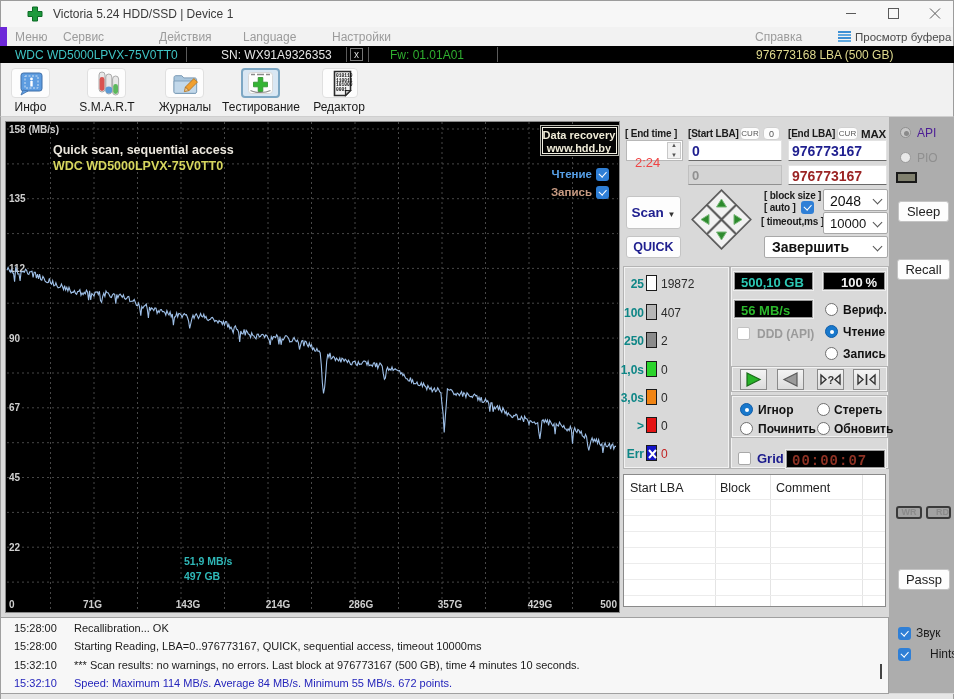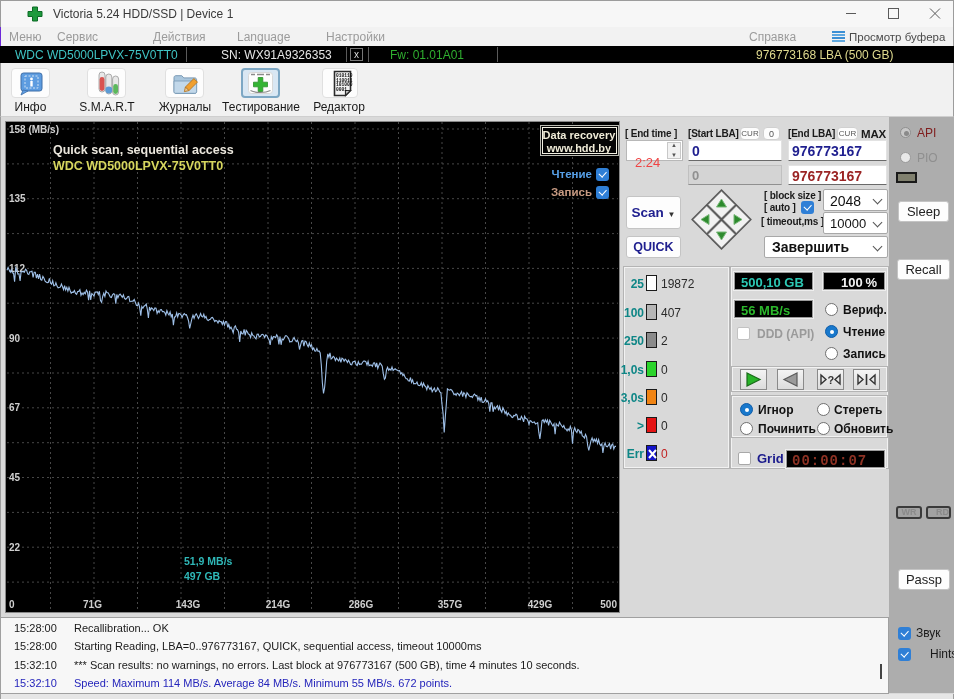"Меню" #menubar { border-left: 1px solid #6d28d9 -> 7px solid #6d28d9 }
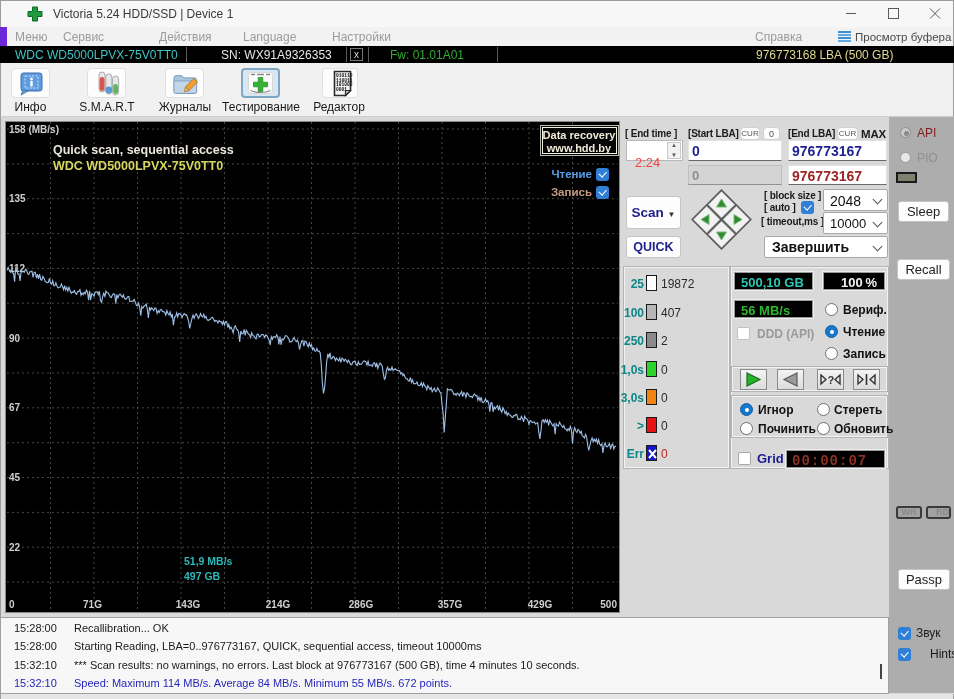"API" div.rlab { color: #7f1d1d -> #4c1d95 }
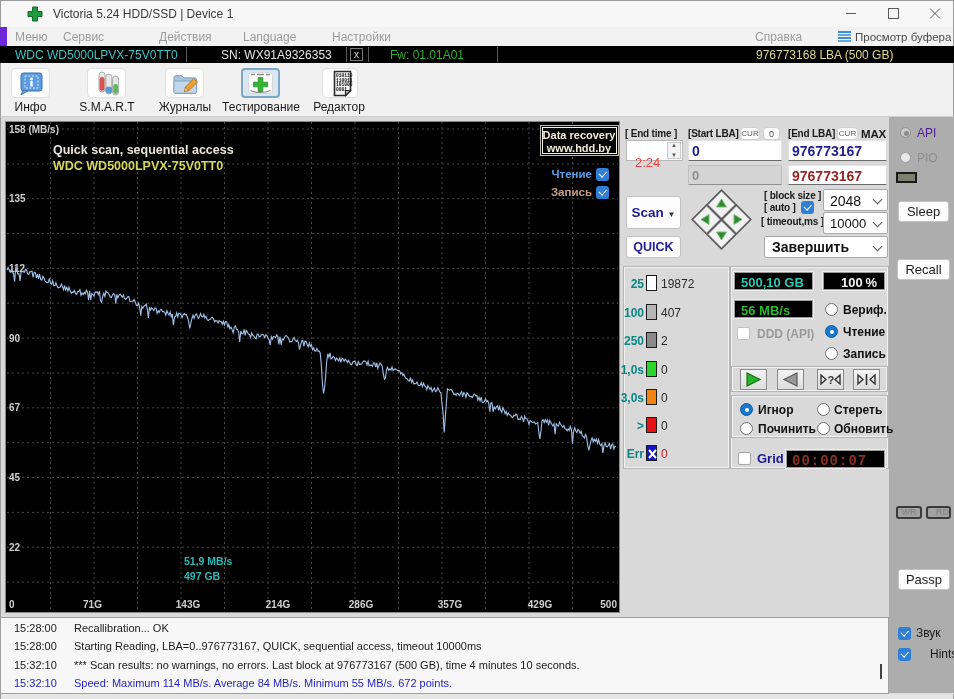"Start LBA" div { html: none -> <div> <span>Start LBA</span> <span>Block</span> <span>Comment</span> <div></div> <div></div> <div></div> <div></div> <div></div> <div></div> <div></div> <div></div> <div></div> <div></div> </div> }
